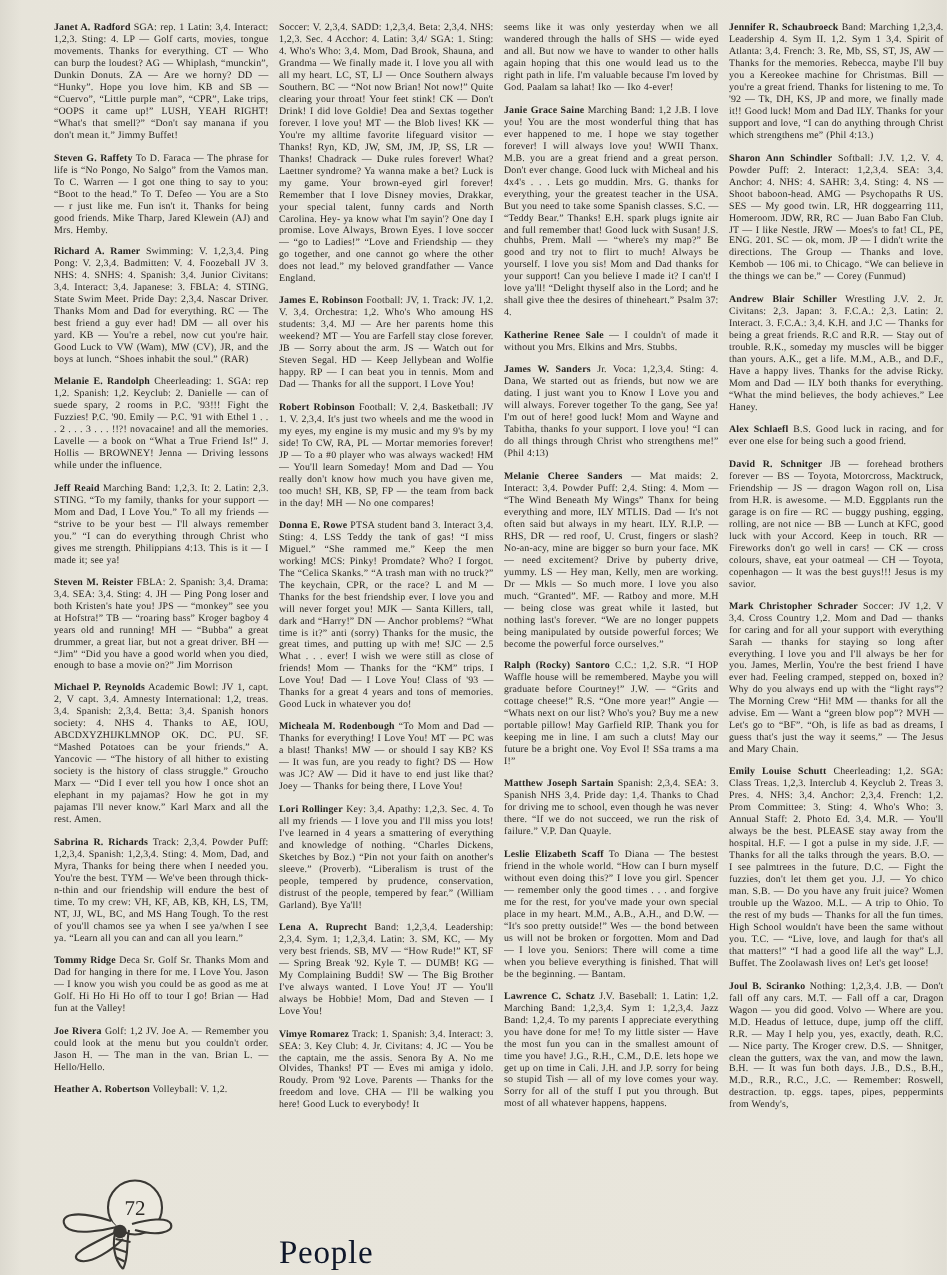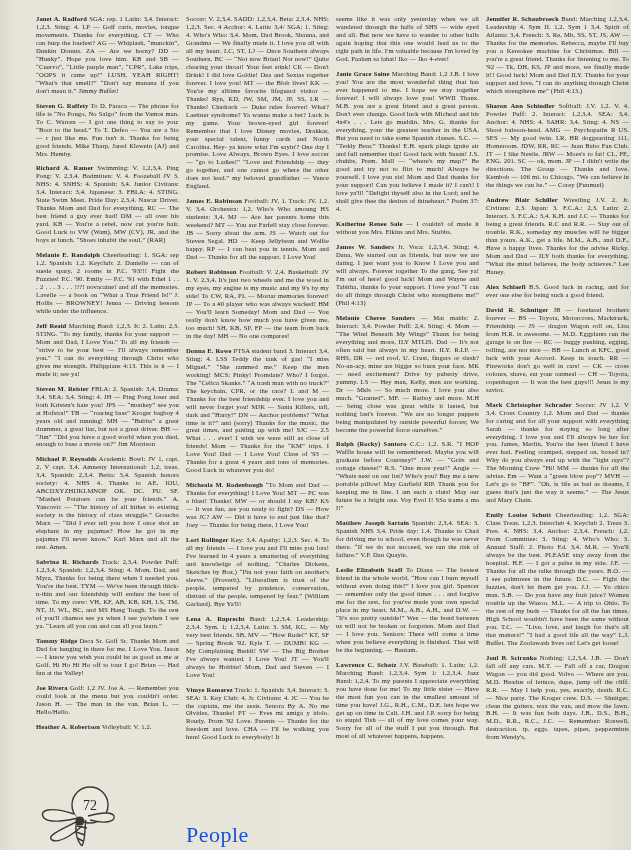"People" .section-label { color: #1d4ed8 -> #0f172a }
